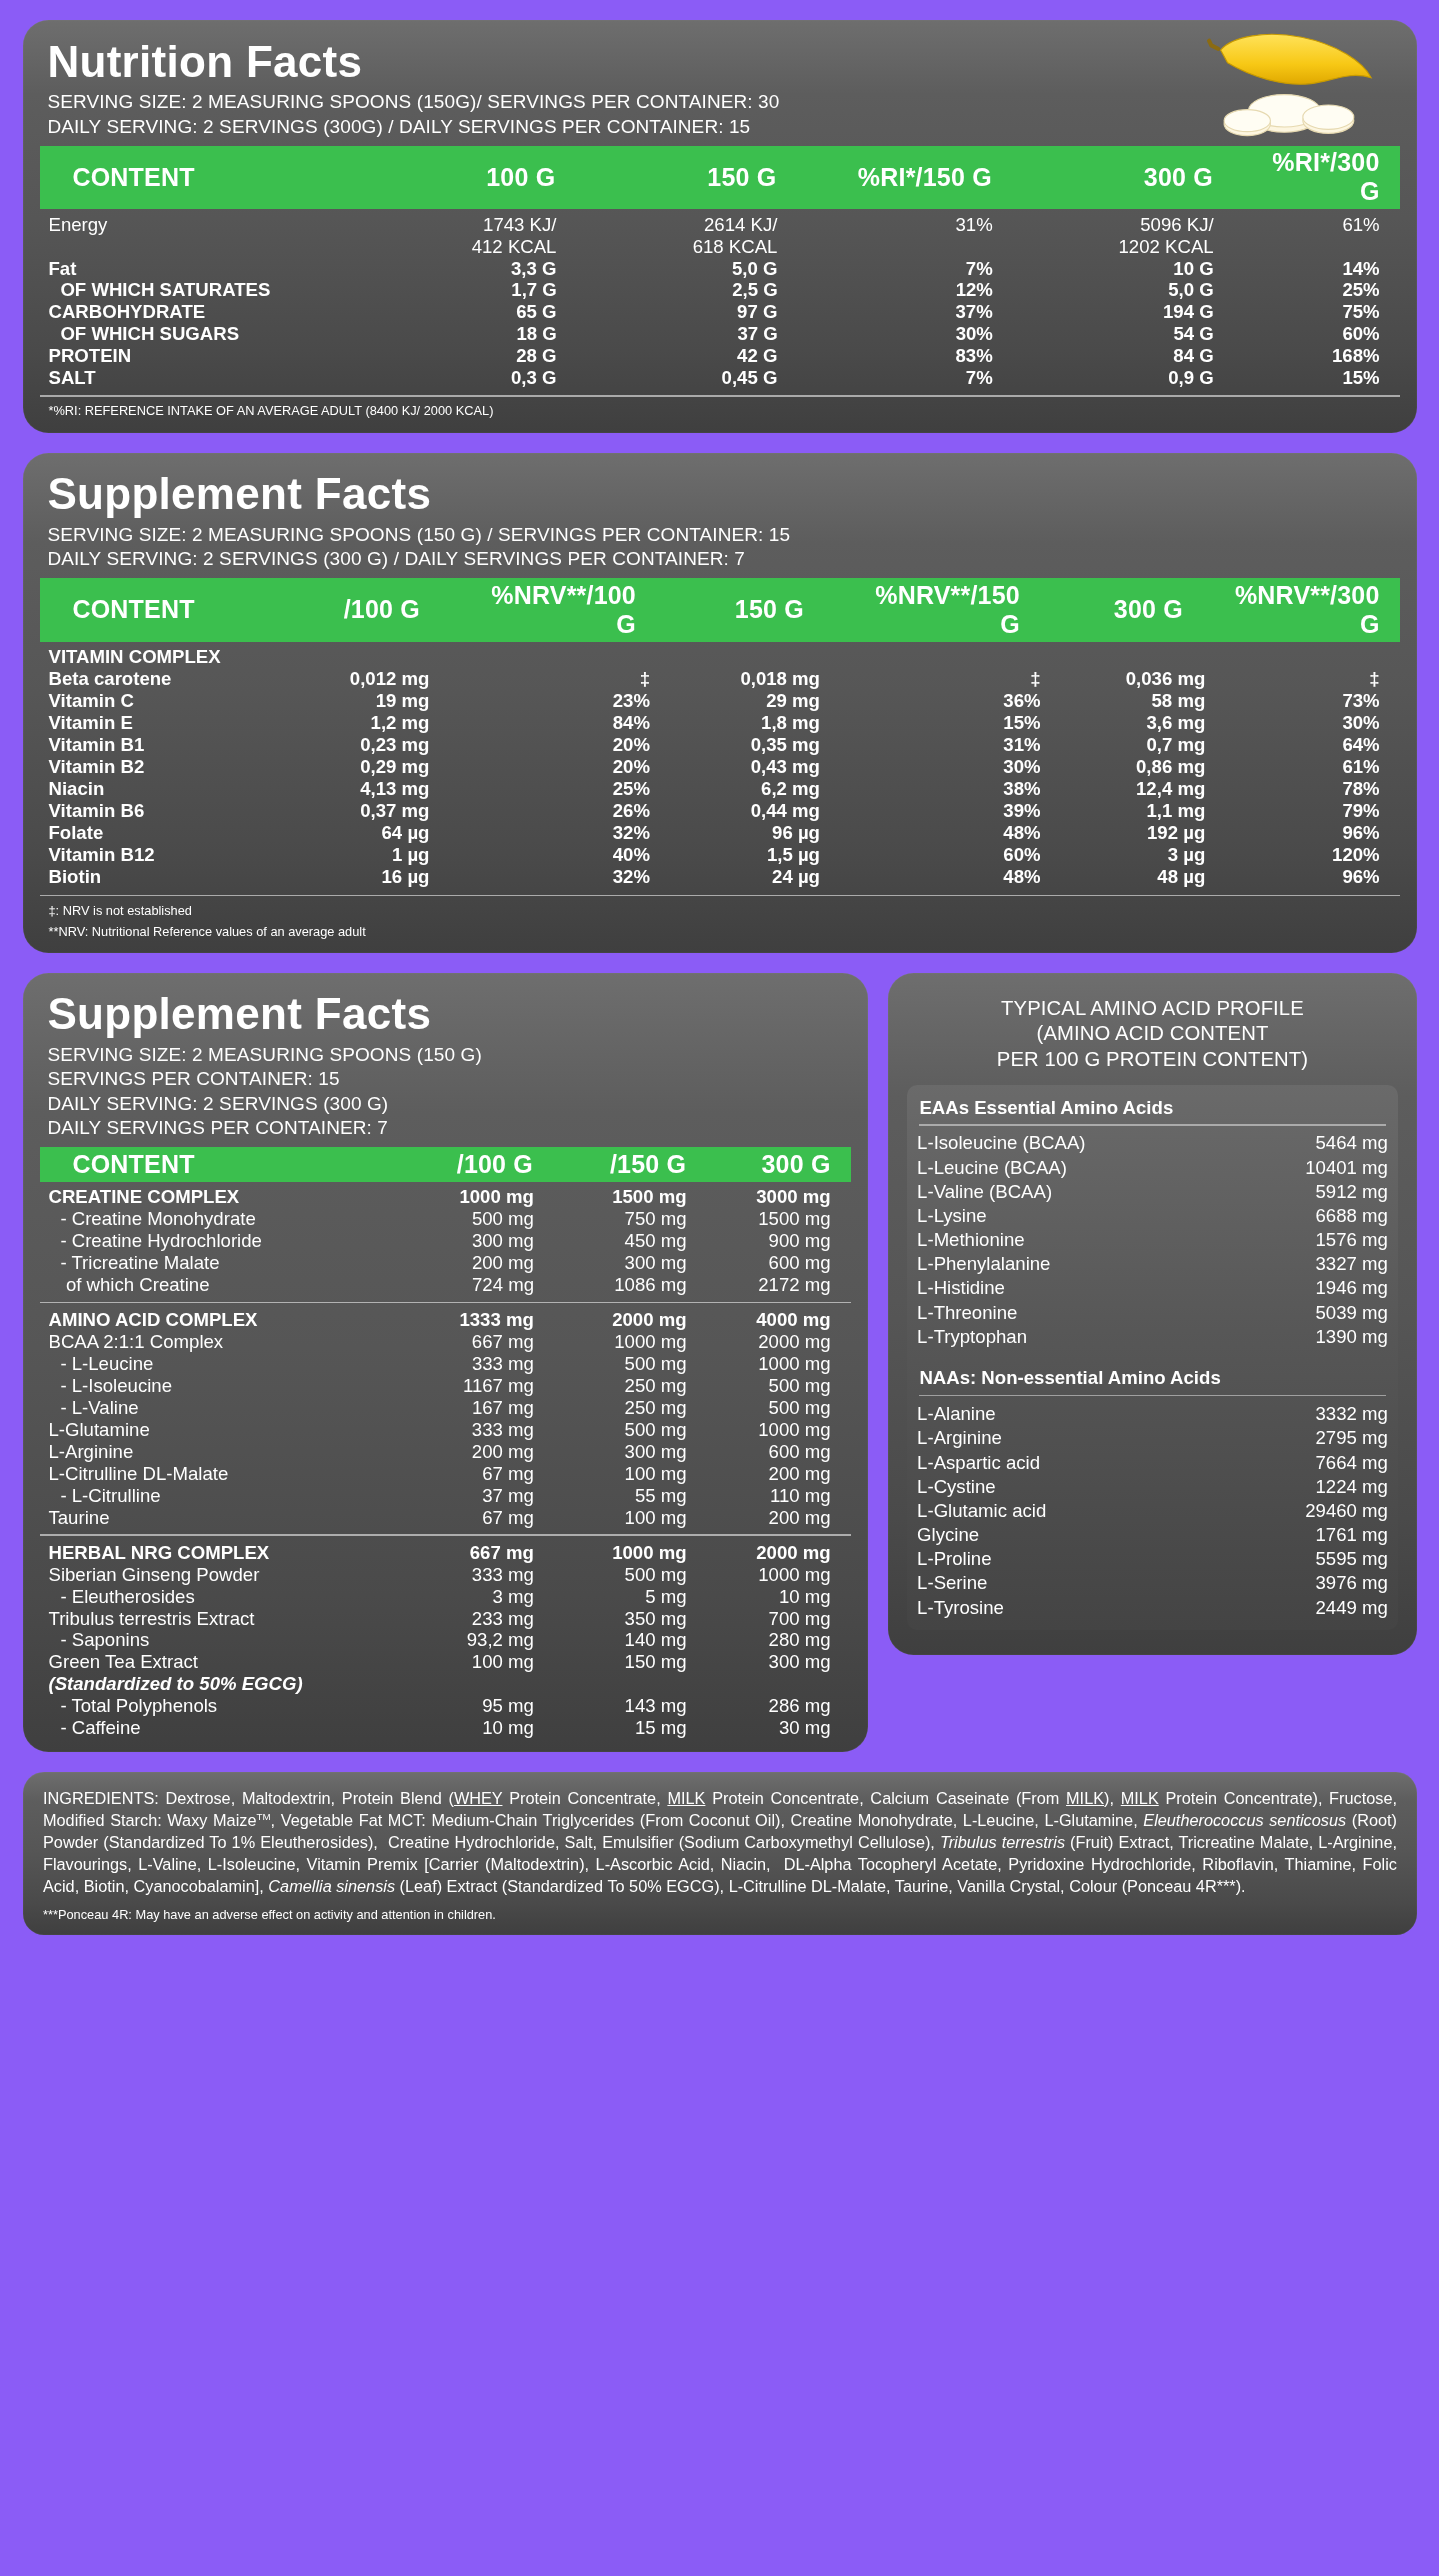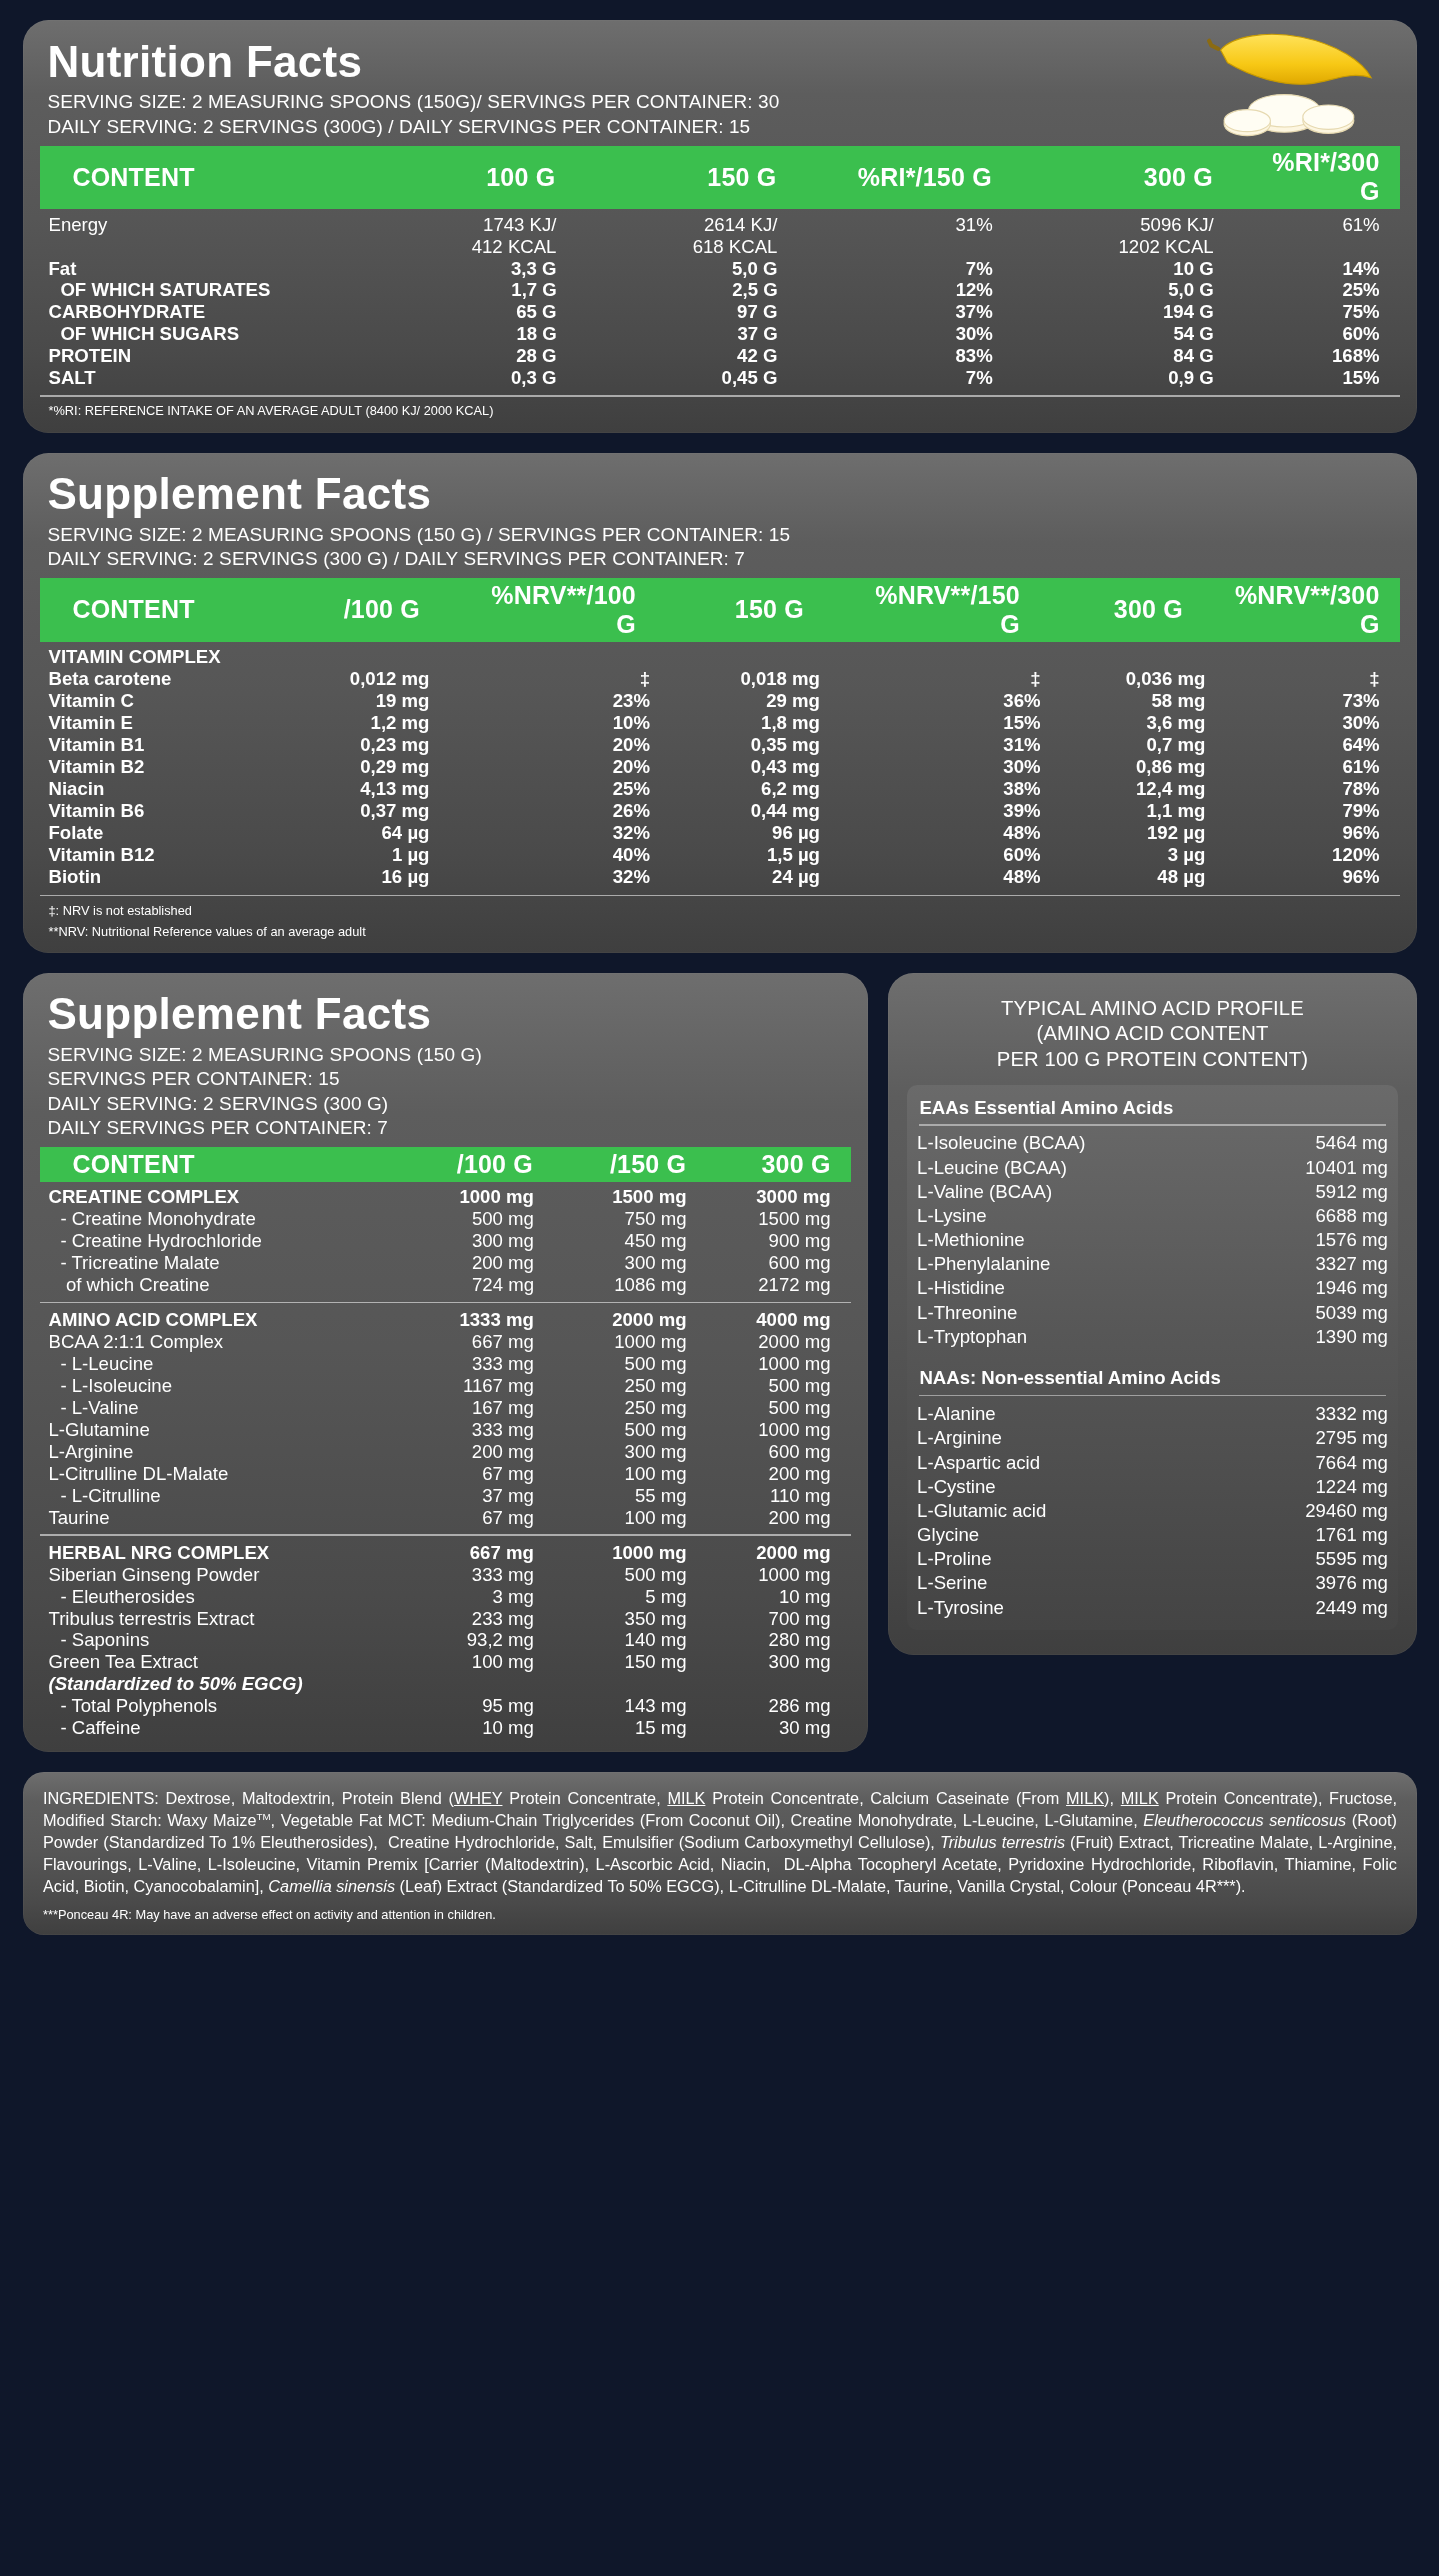"Nutrition Facts" .page { background: #0f172a -> #8b5cf6 }
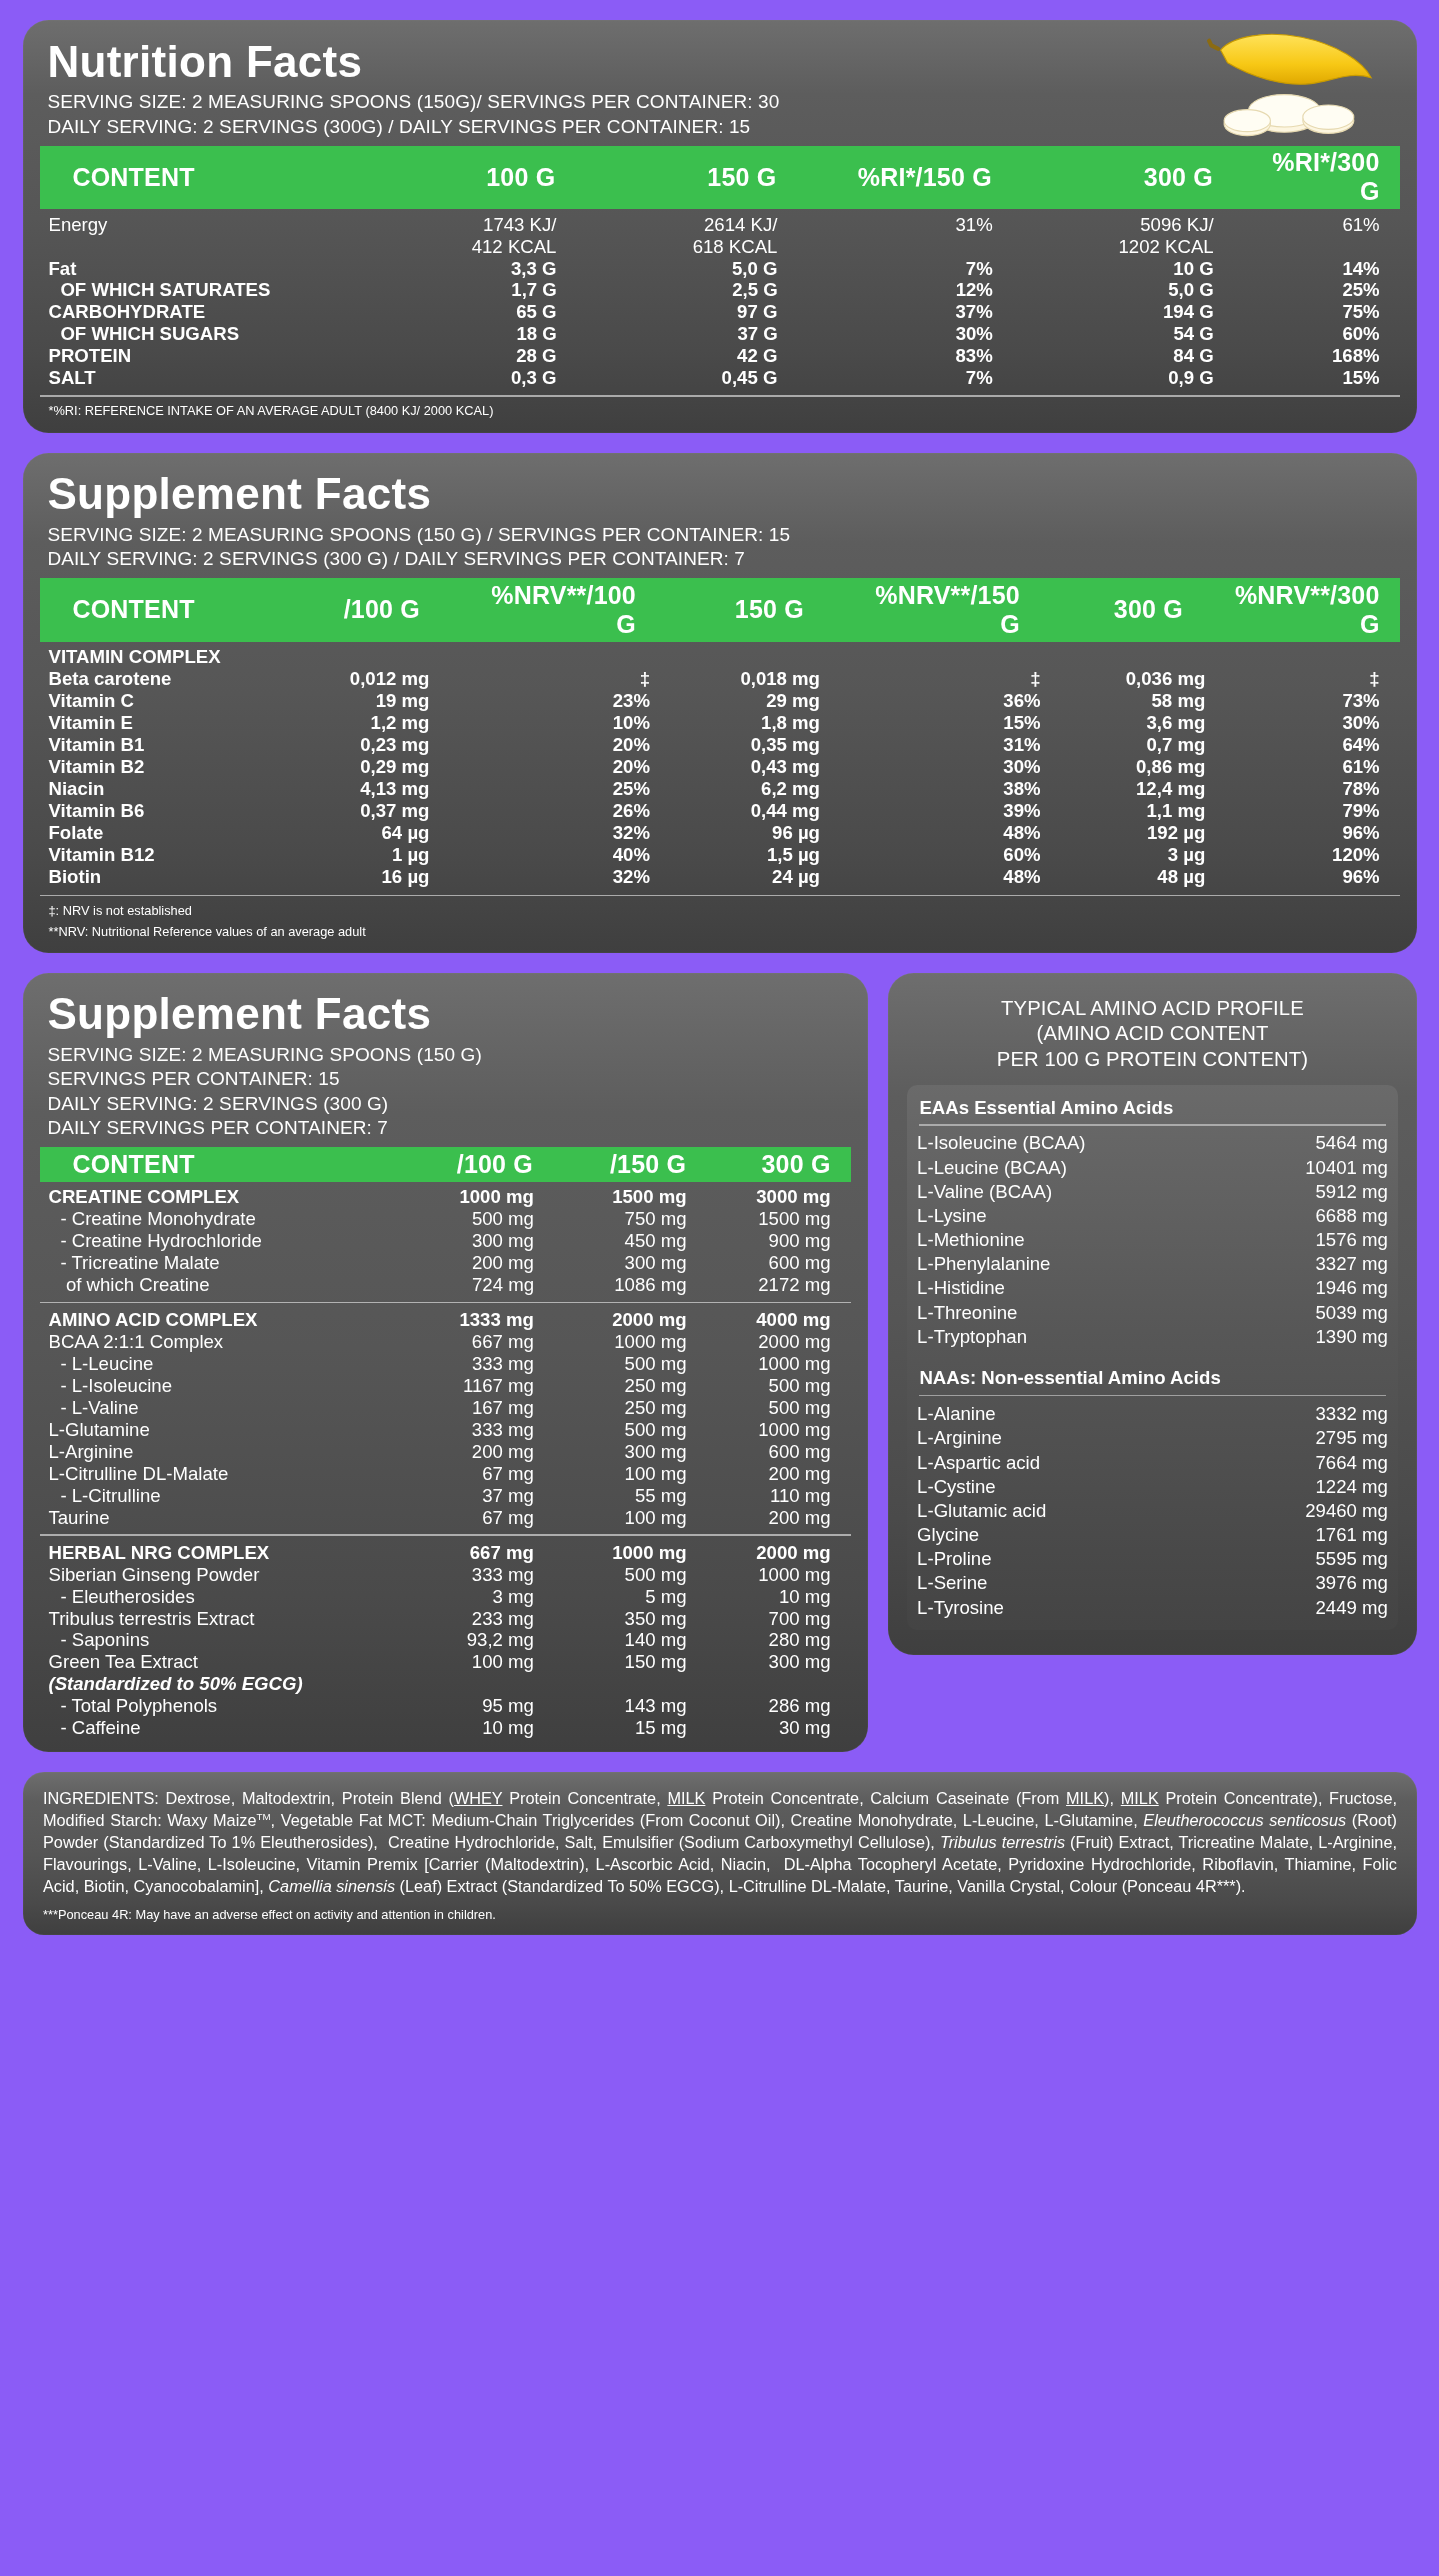"10%" div.sv-c3 { text: 10% -> 84% }
